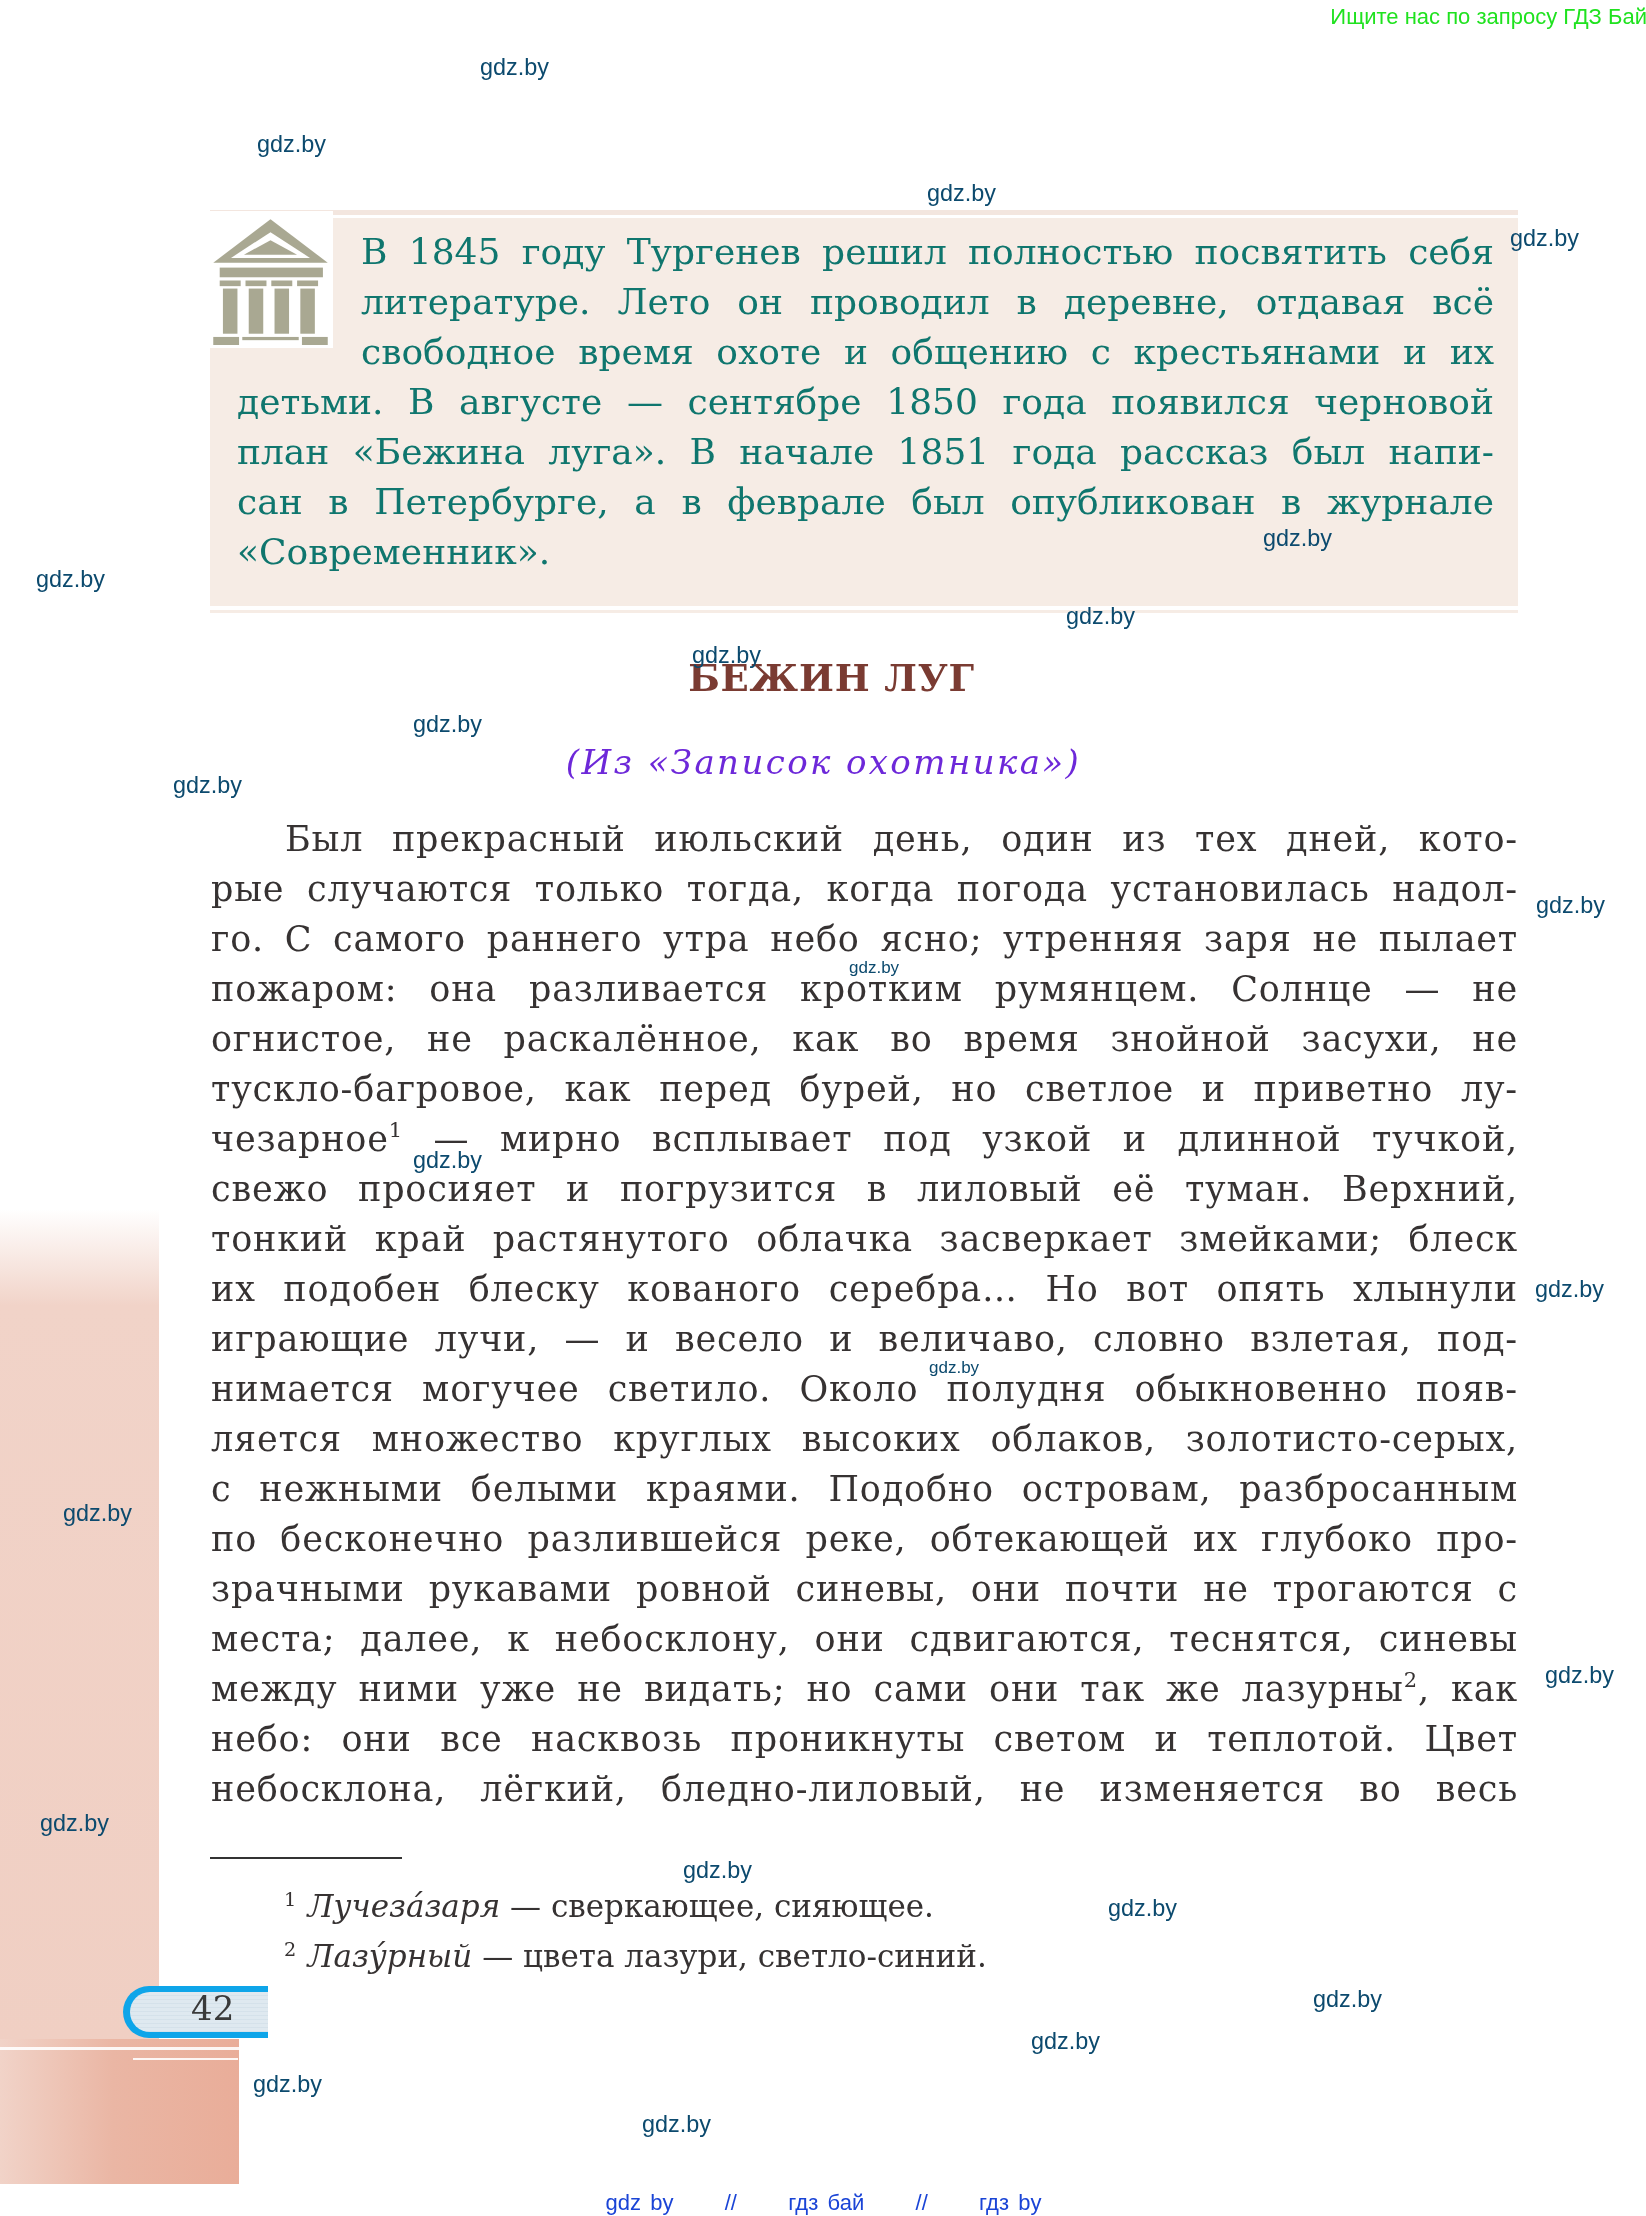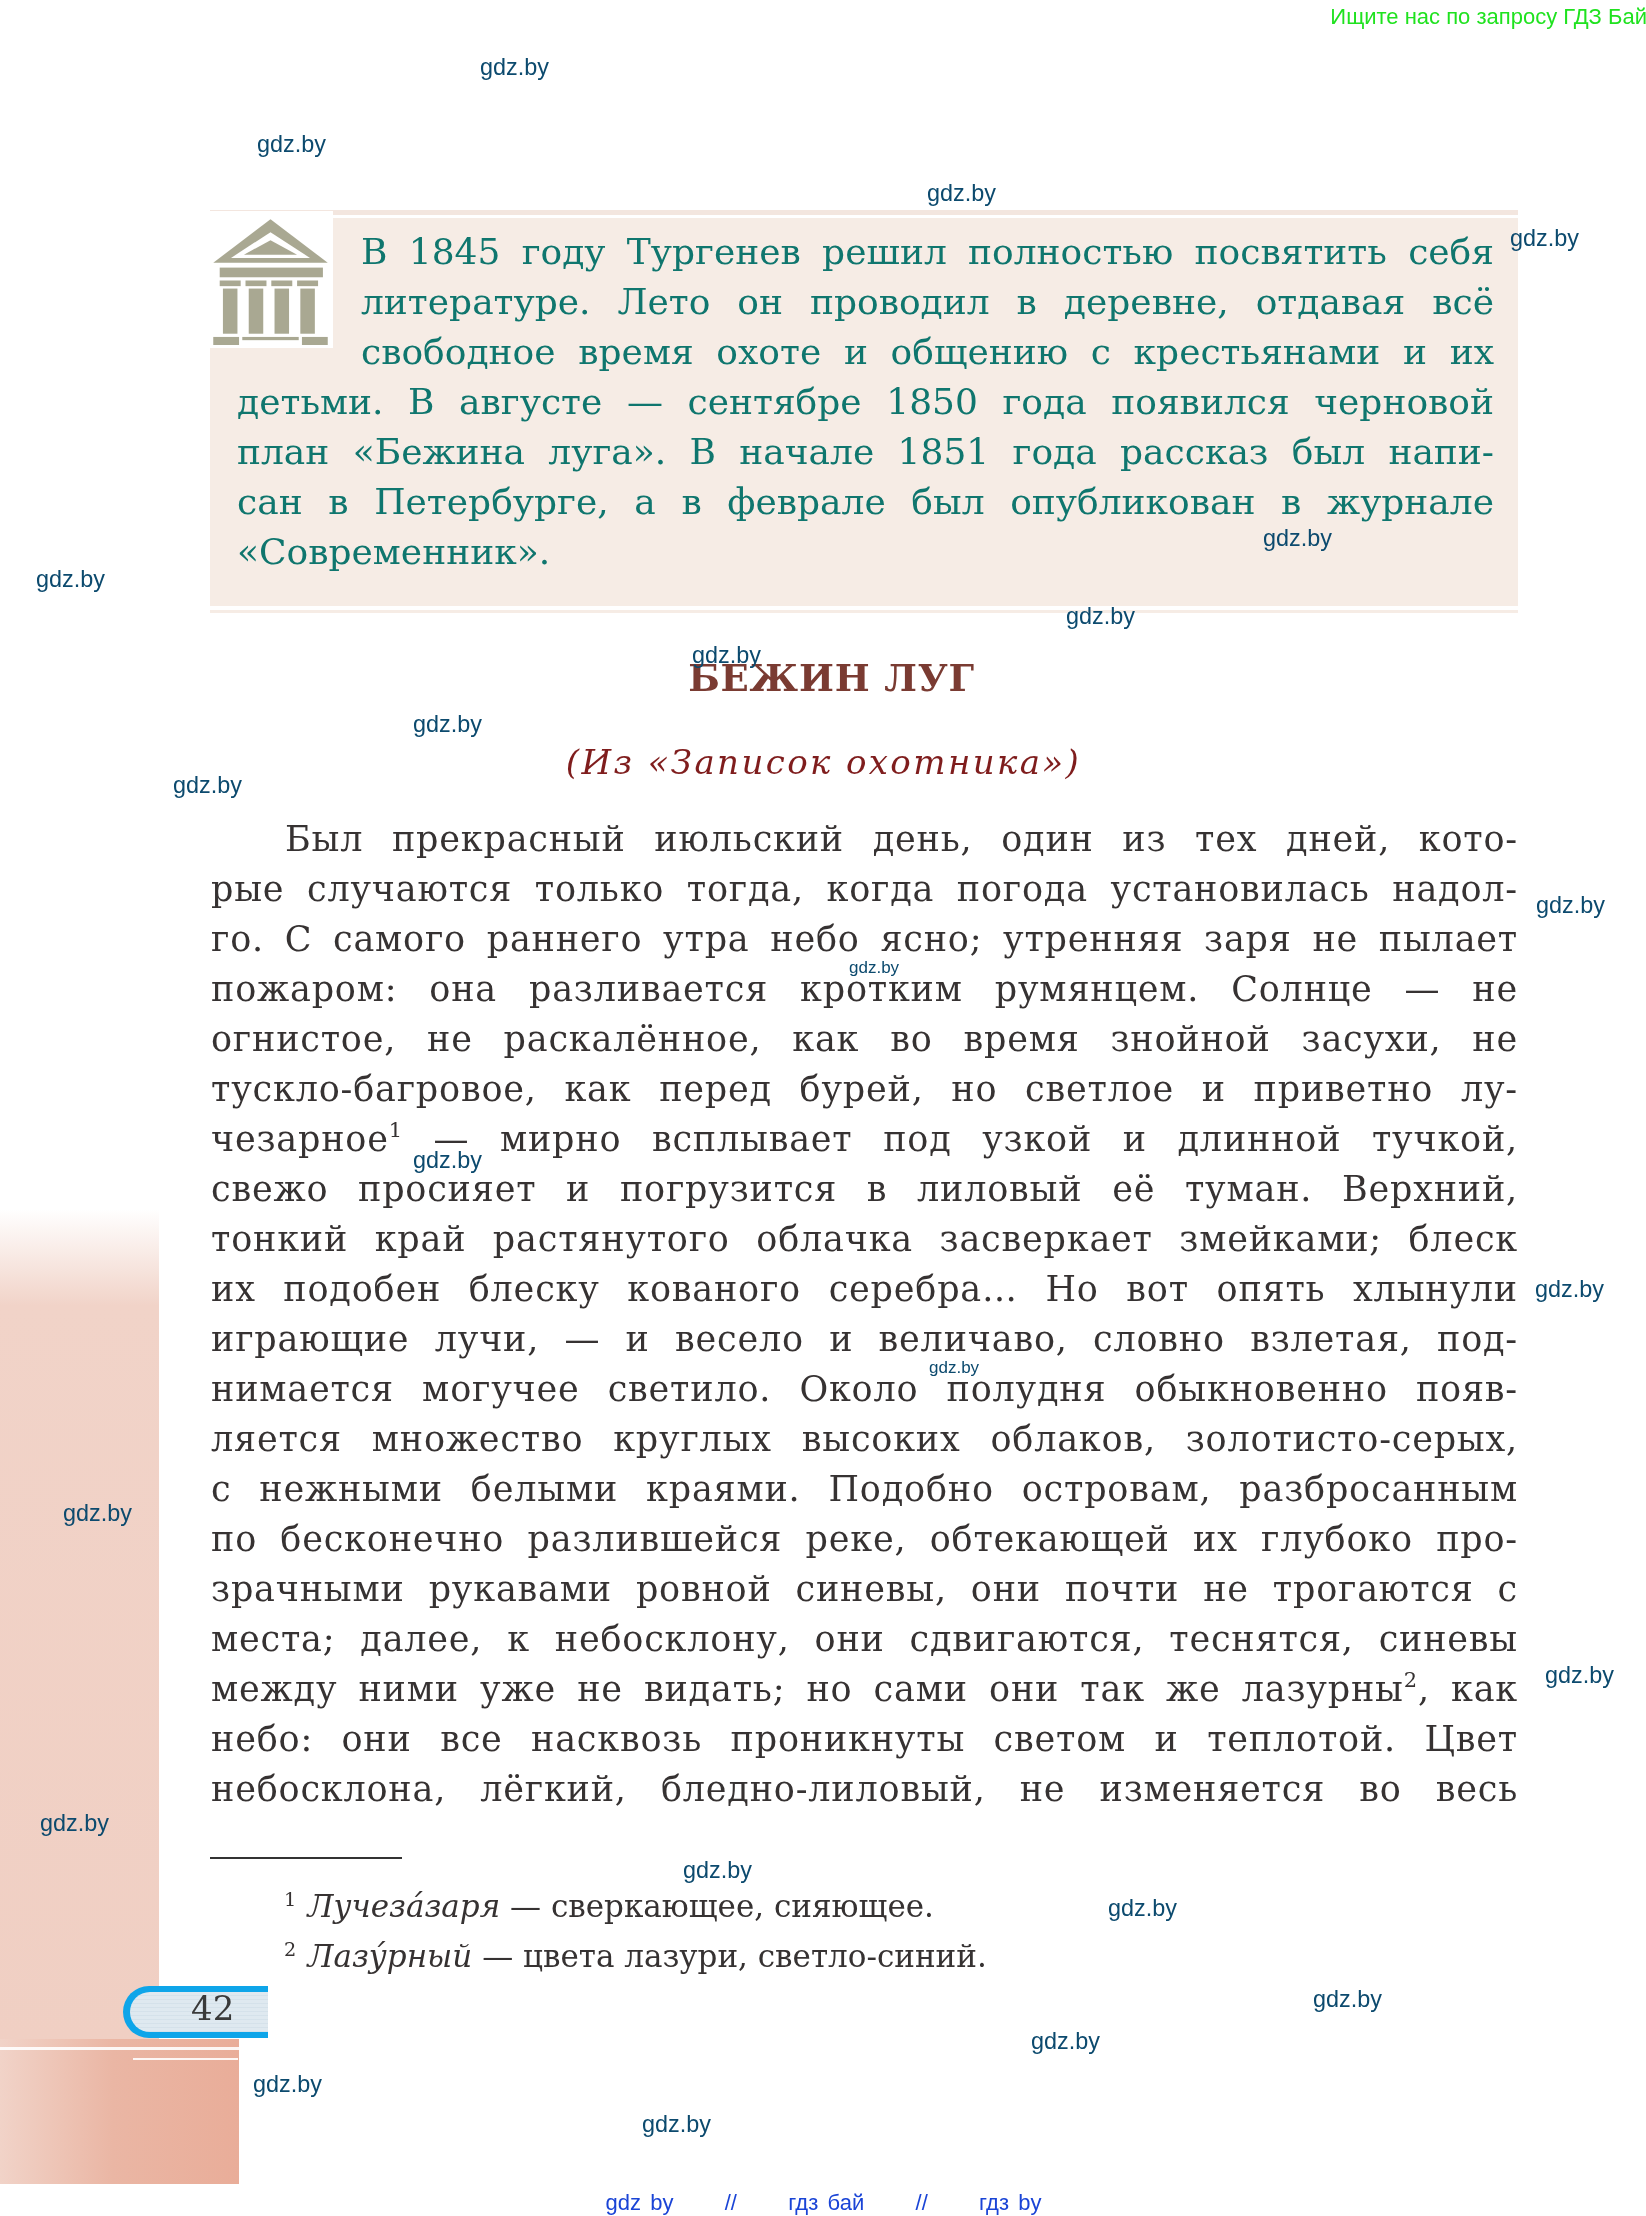"(Из «Записок охотника»)" .subtitle { color: #7f1d1d -> #6d28d9 }
